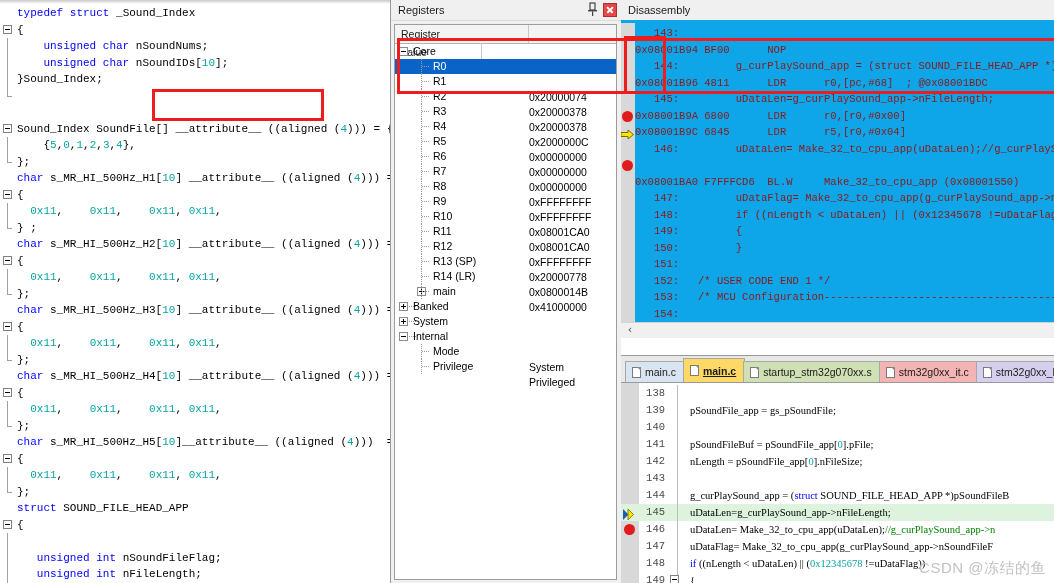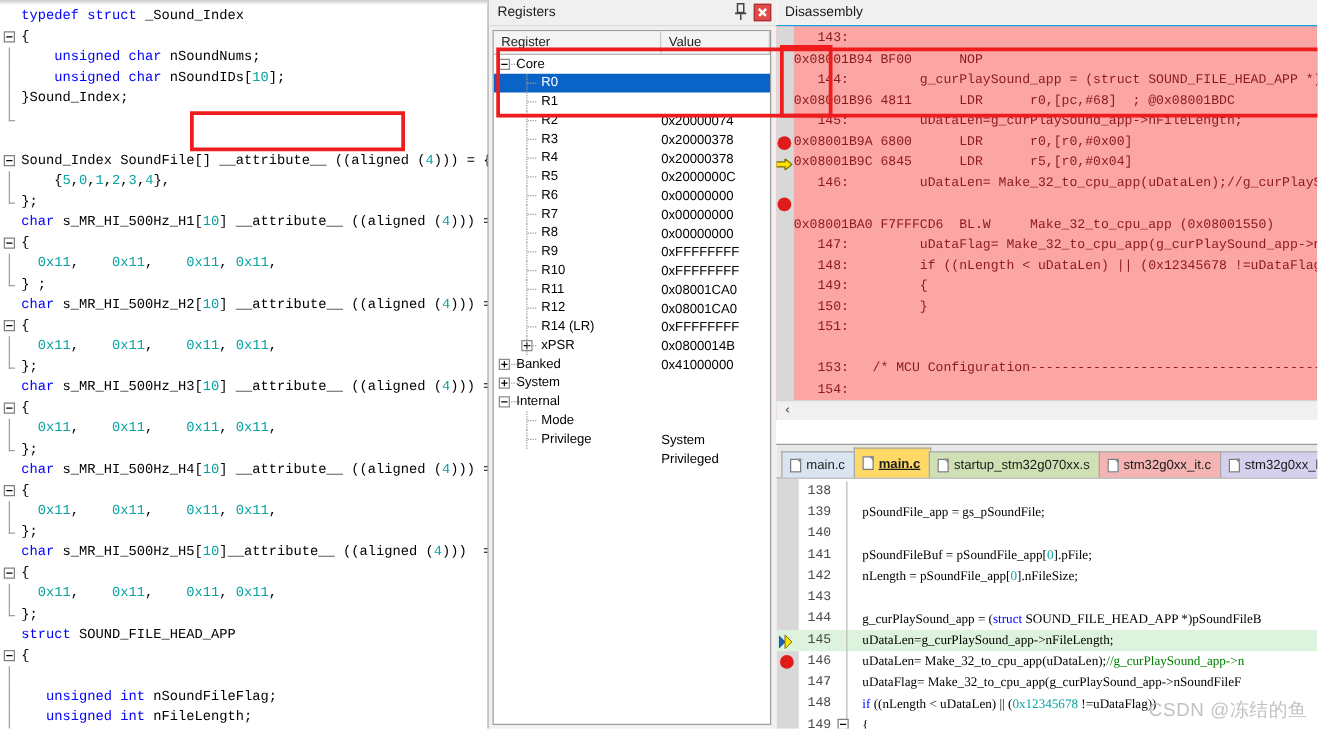"Register" .reg-header { flex-direction: none -> column }
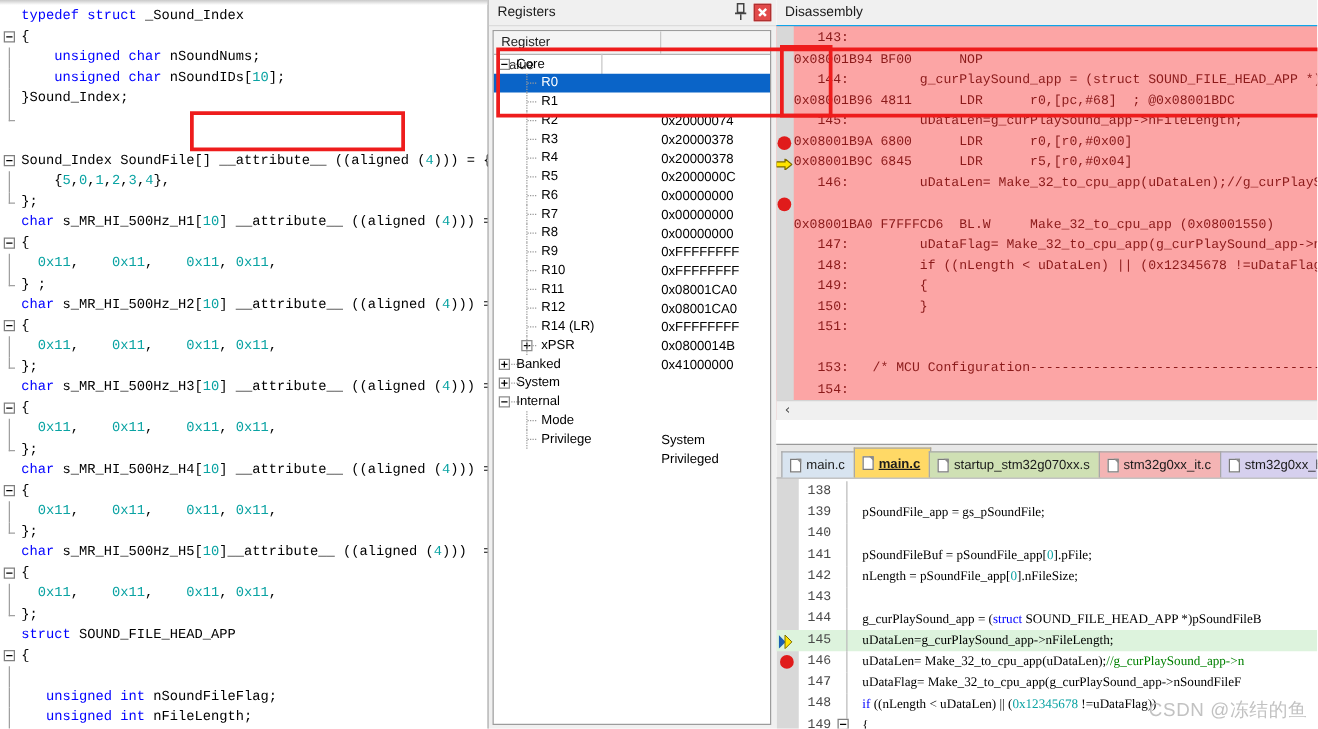"143:" #disasm-body { background: #fca5a5 -> #0ea5e9; border-top: 1px solid #0ea5e9 -> 3px solid #0ea5e9 }
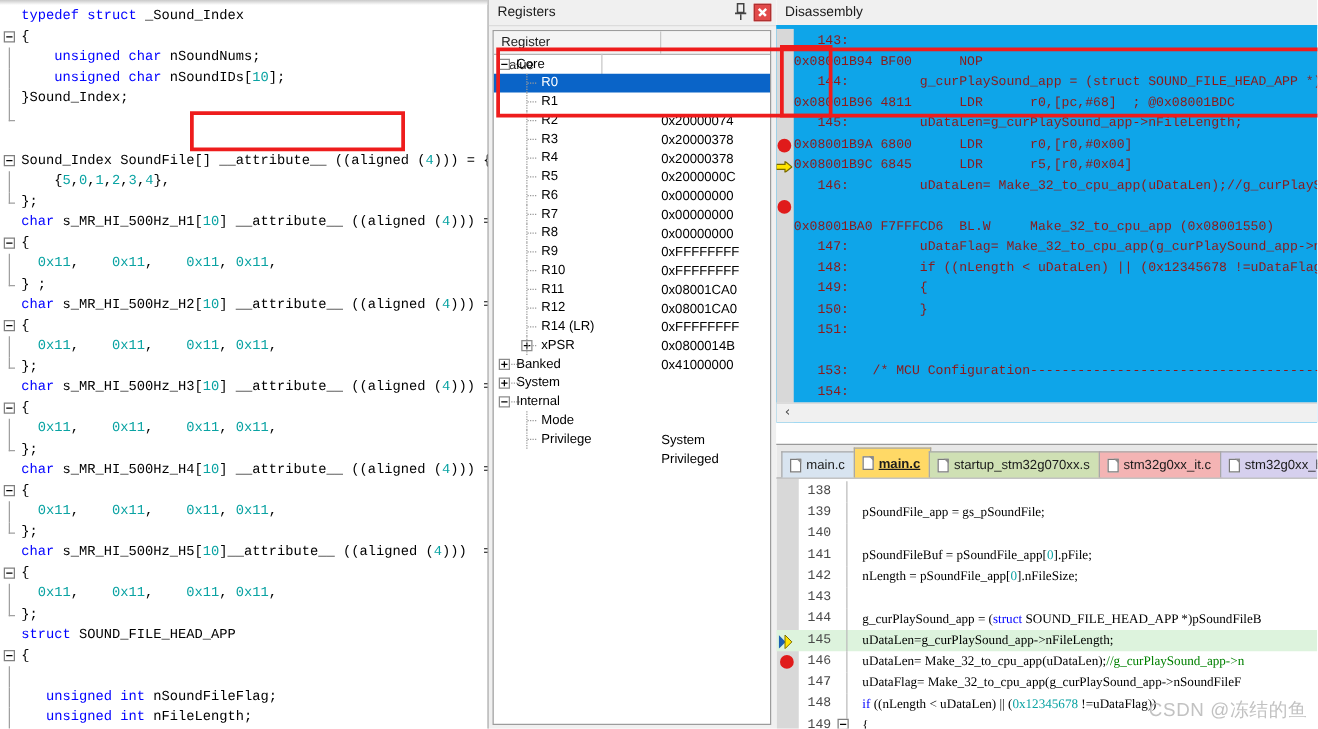"R13 (SP)" div.reg-row { html: none -> <div> <span></span> <span></span> <span>R13 (SP)</span> <span>0x20000778</span> </div> }
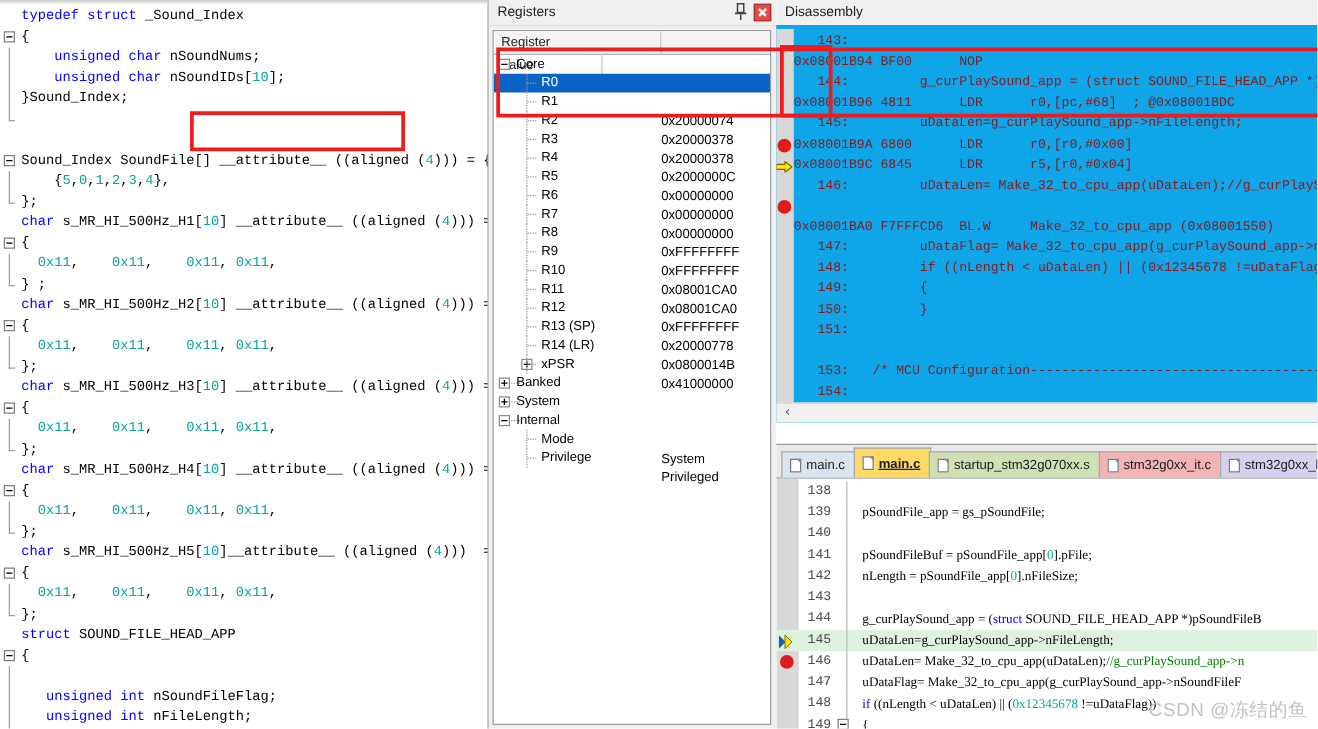"152: /* USER CODE END" span.txt { html: none -> <span> 152: /* USER CODE END 1 */</span> }
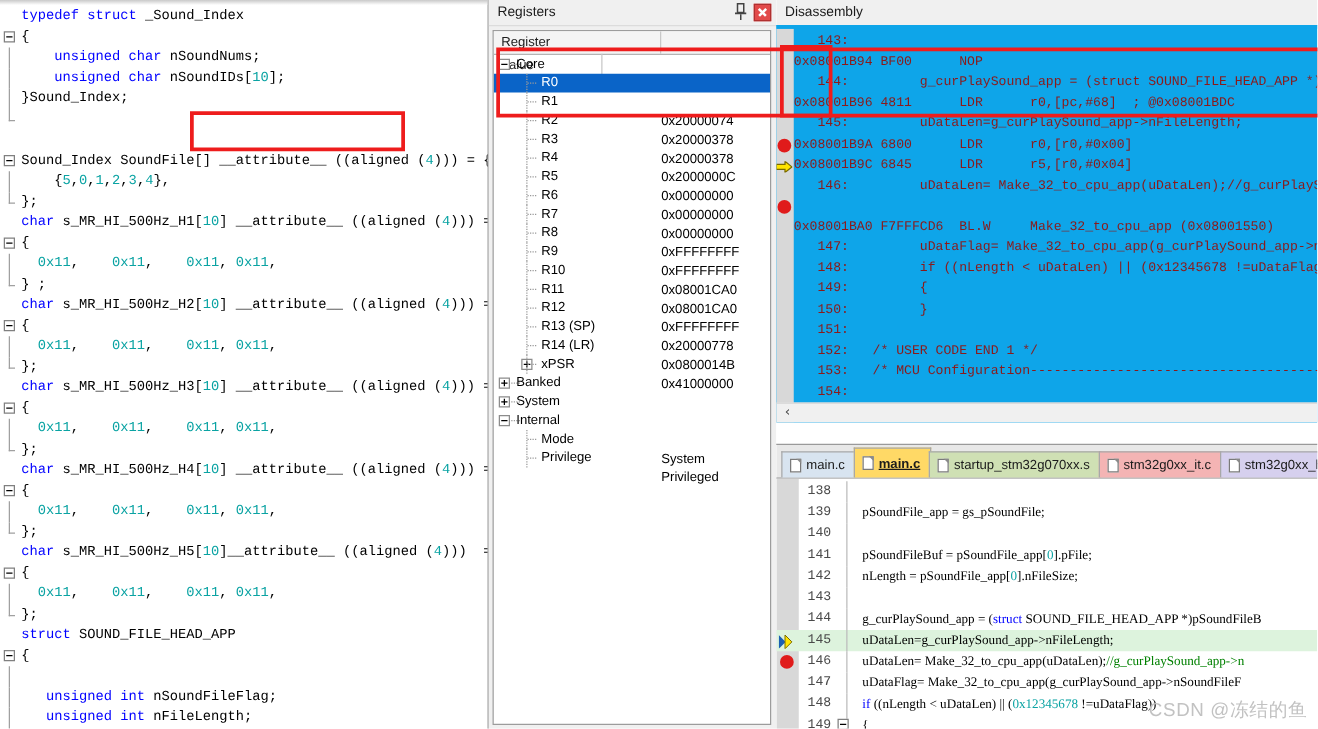"xPSR" span.reg-name { text: xPSR -> main }
